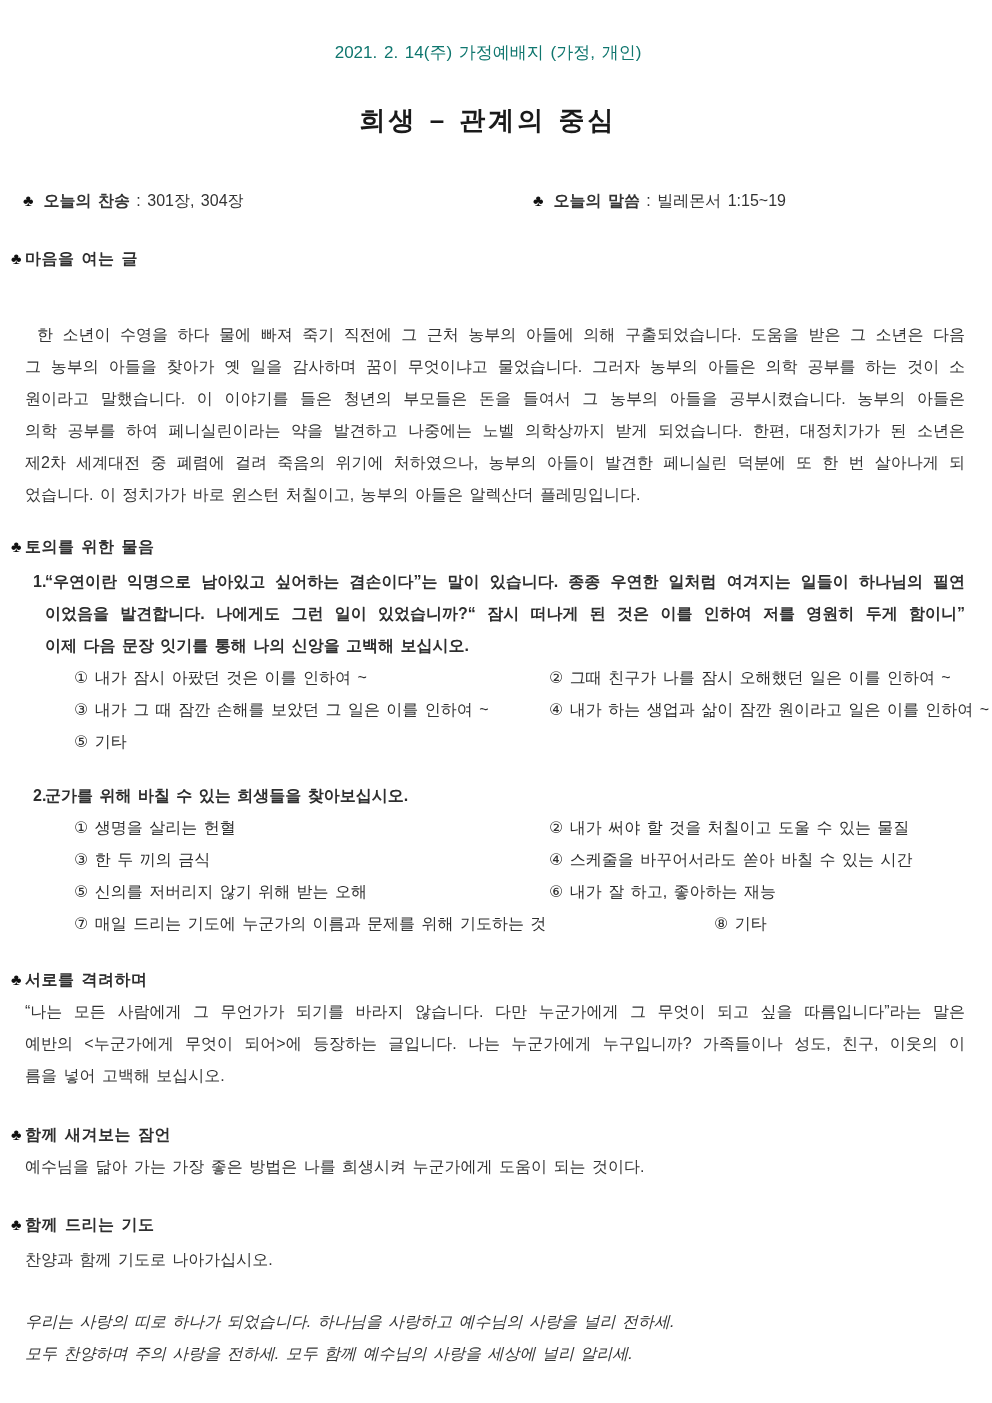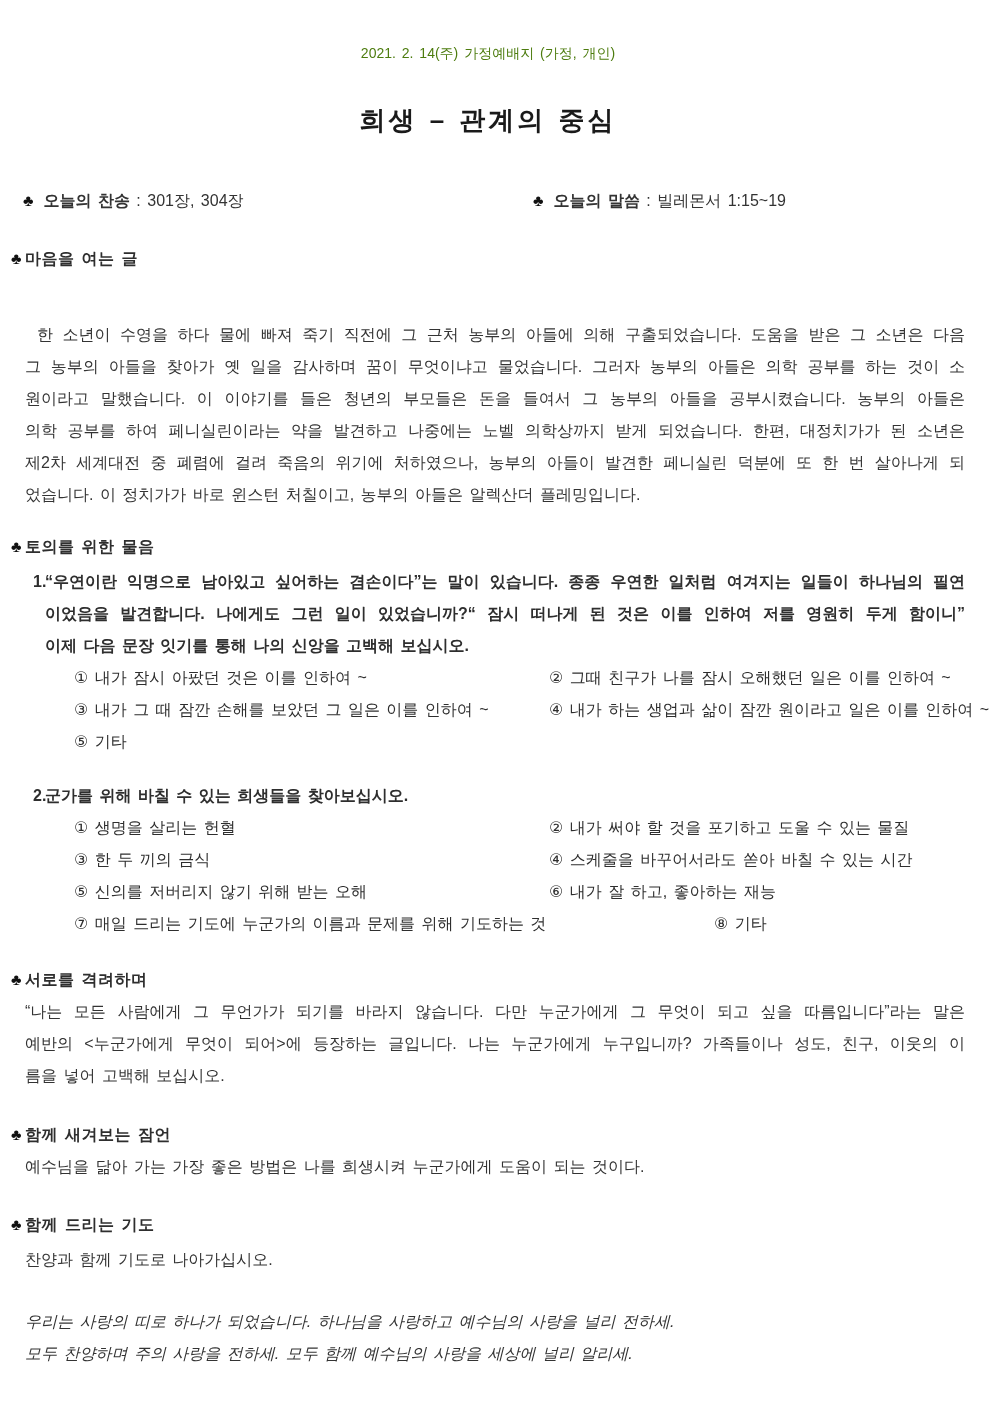"2021. 2. 14(주) 가정예배지 (가정," .date-line { color: #4d7c0f -> #0f766e; font-size: 14px -> 17px }
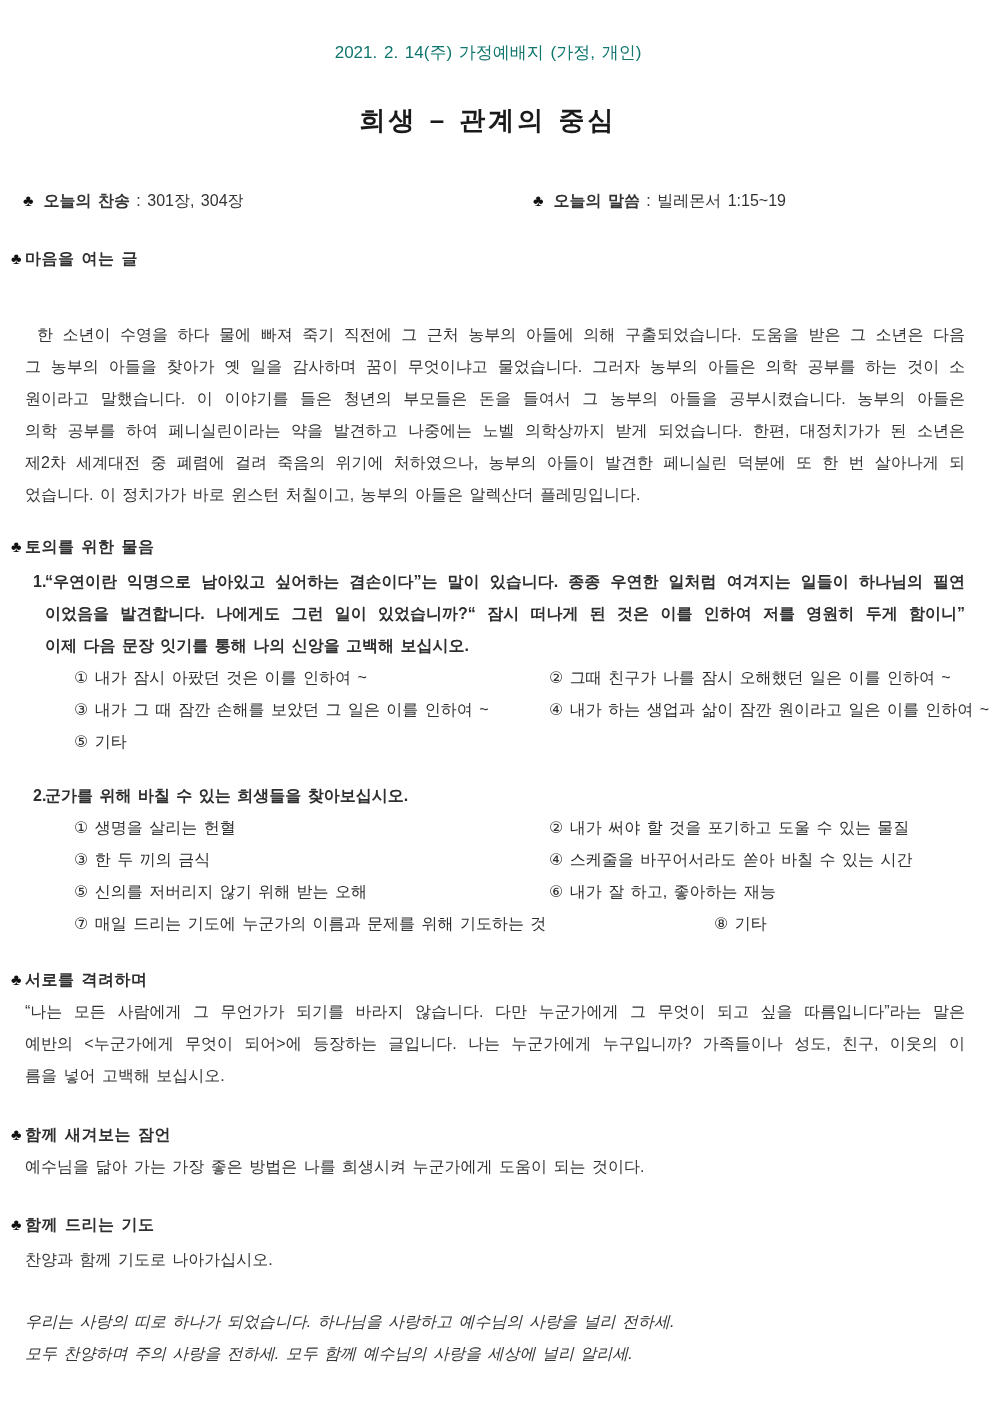"② 내가 써야 할 것을" div.item { text: 포기하고 -> 처칠이고 }
